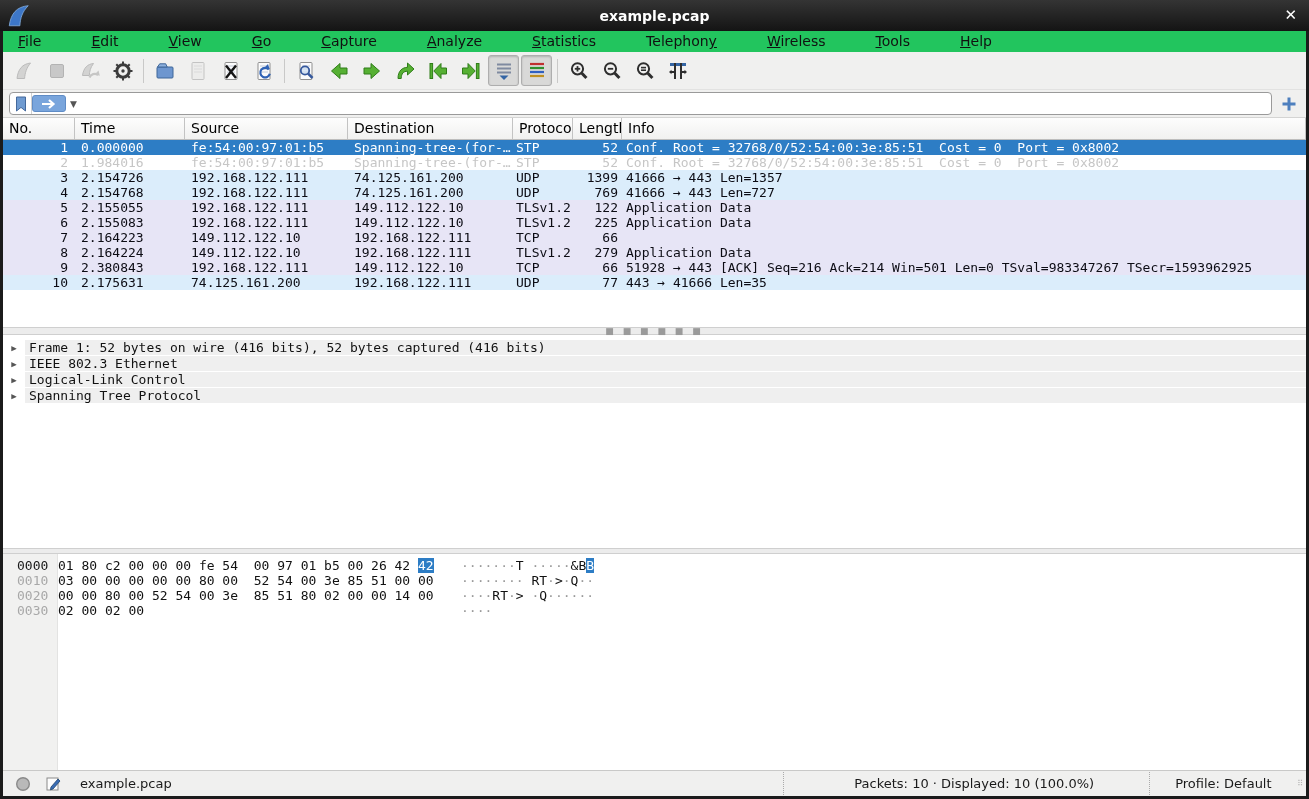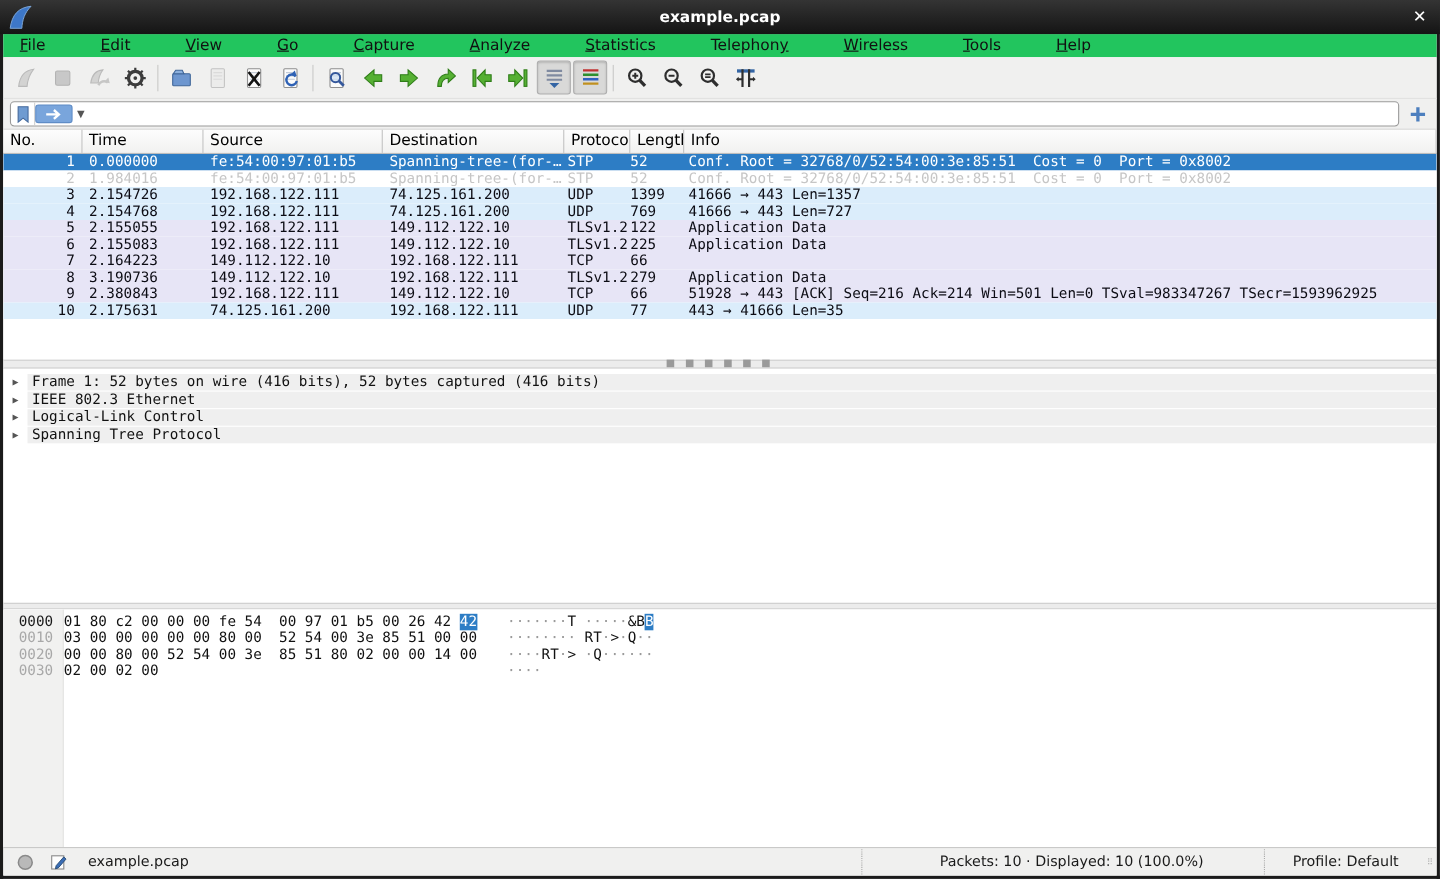"52" .c-len { text-align: left -> right }
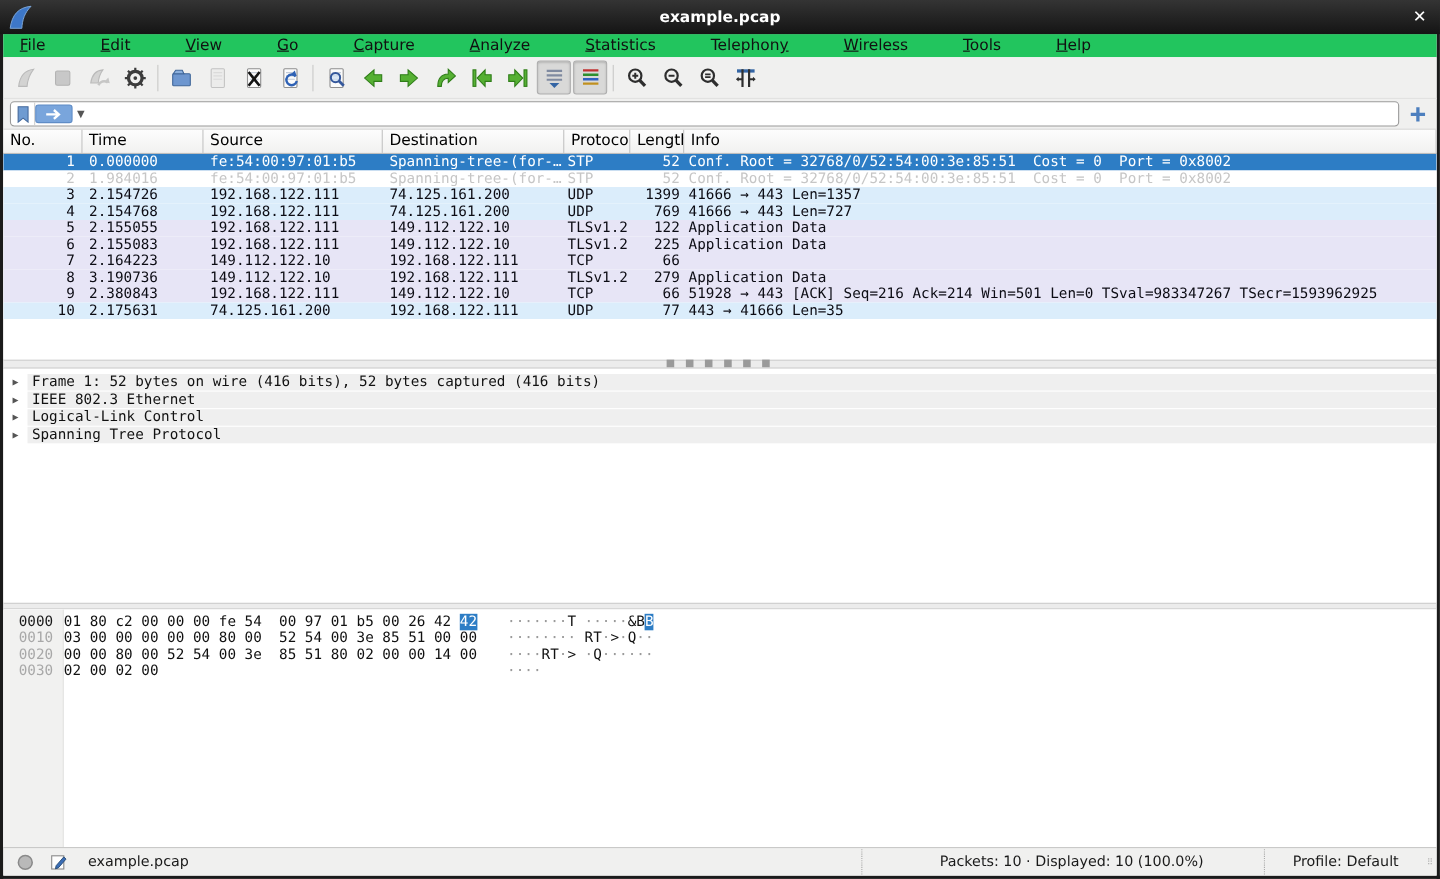"3.190736" div.cell { text: 3.190736 -> 2.164224 }
